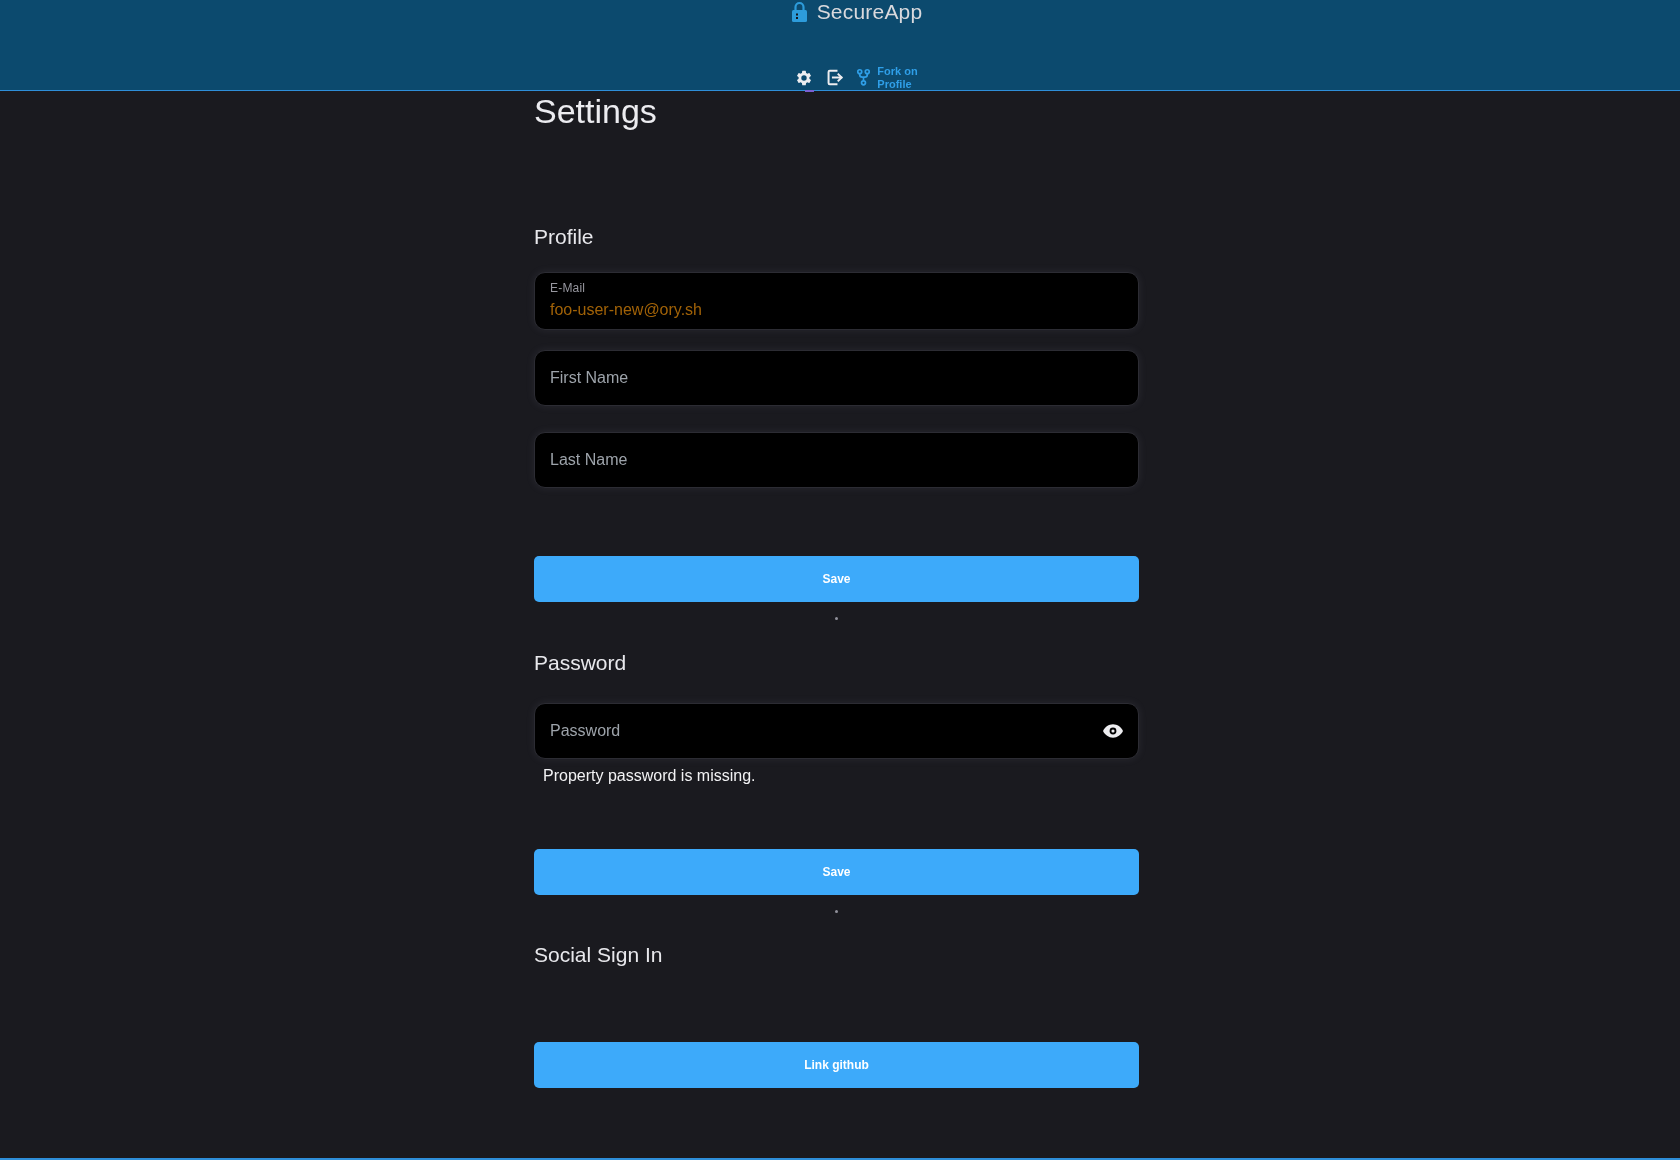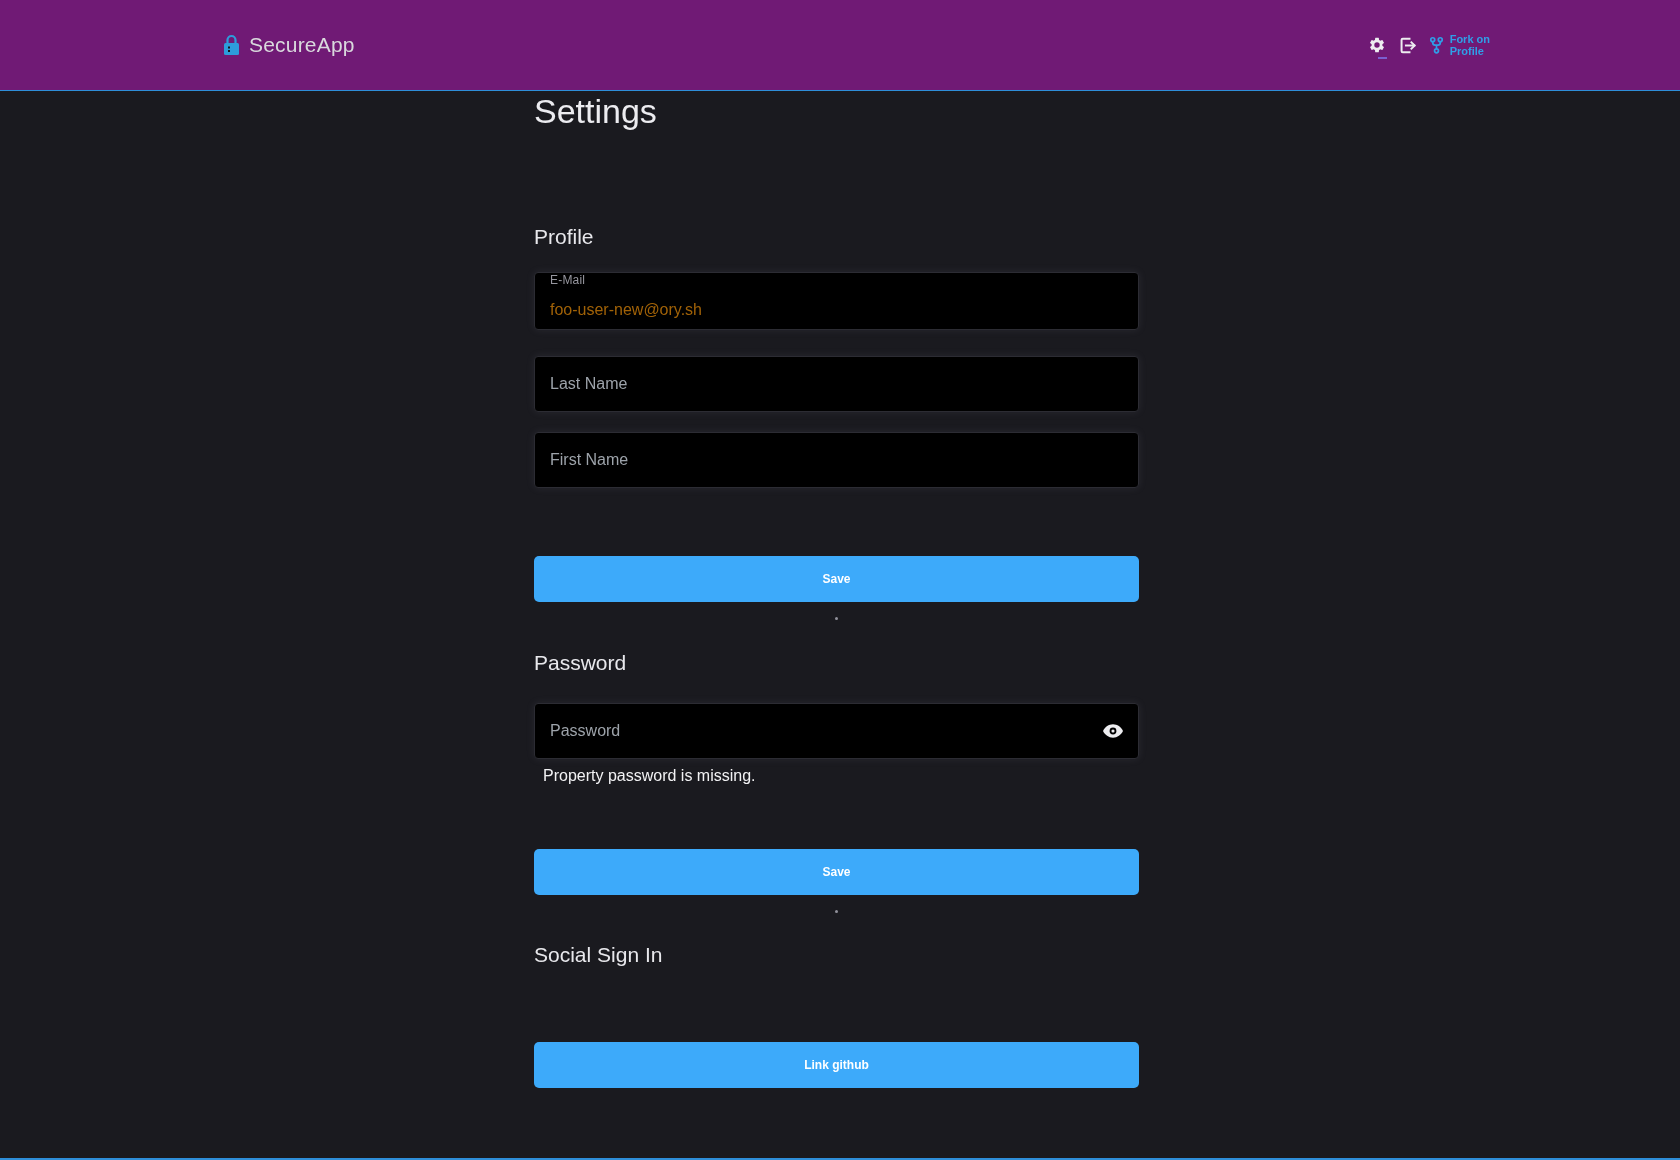"SecureApp" .app-header { background: #701a75 -> #0c4a6e; flex-direction: none -> column }
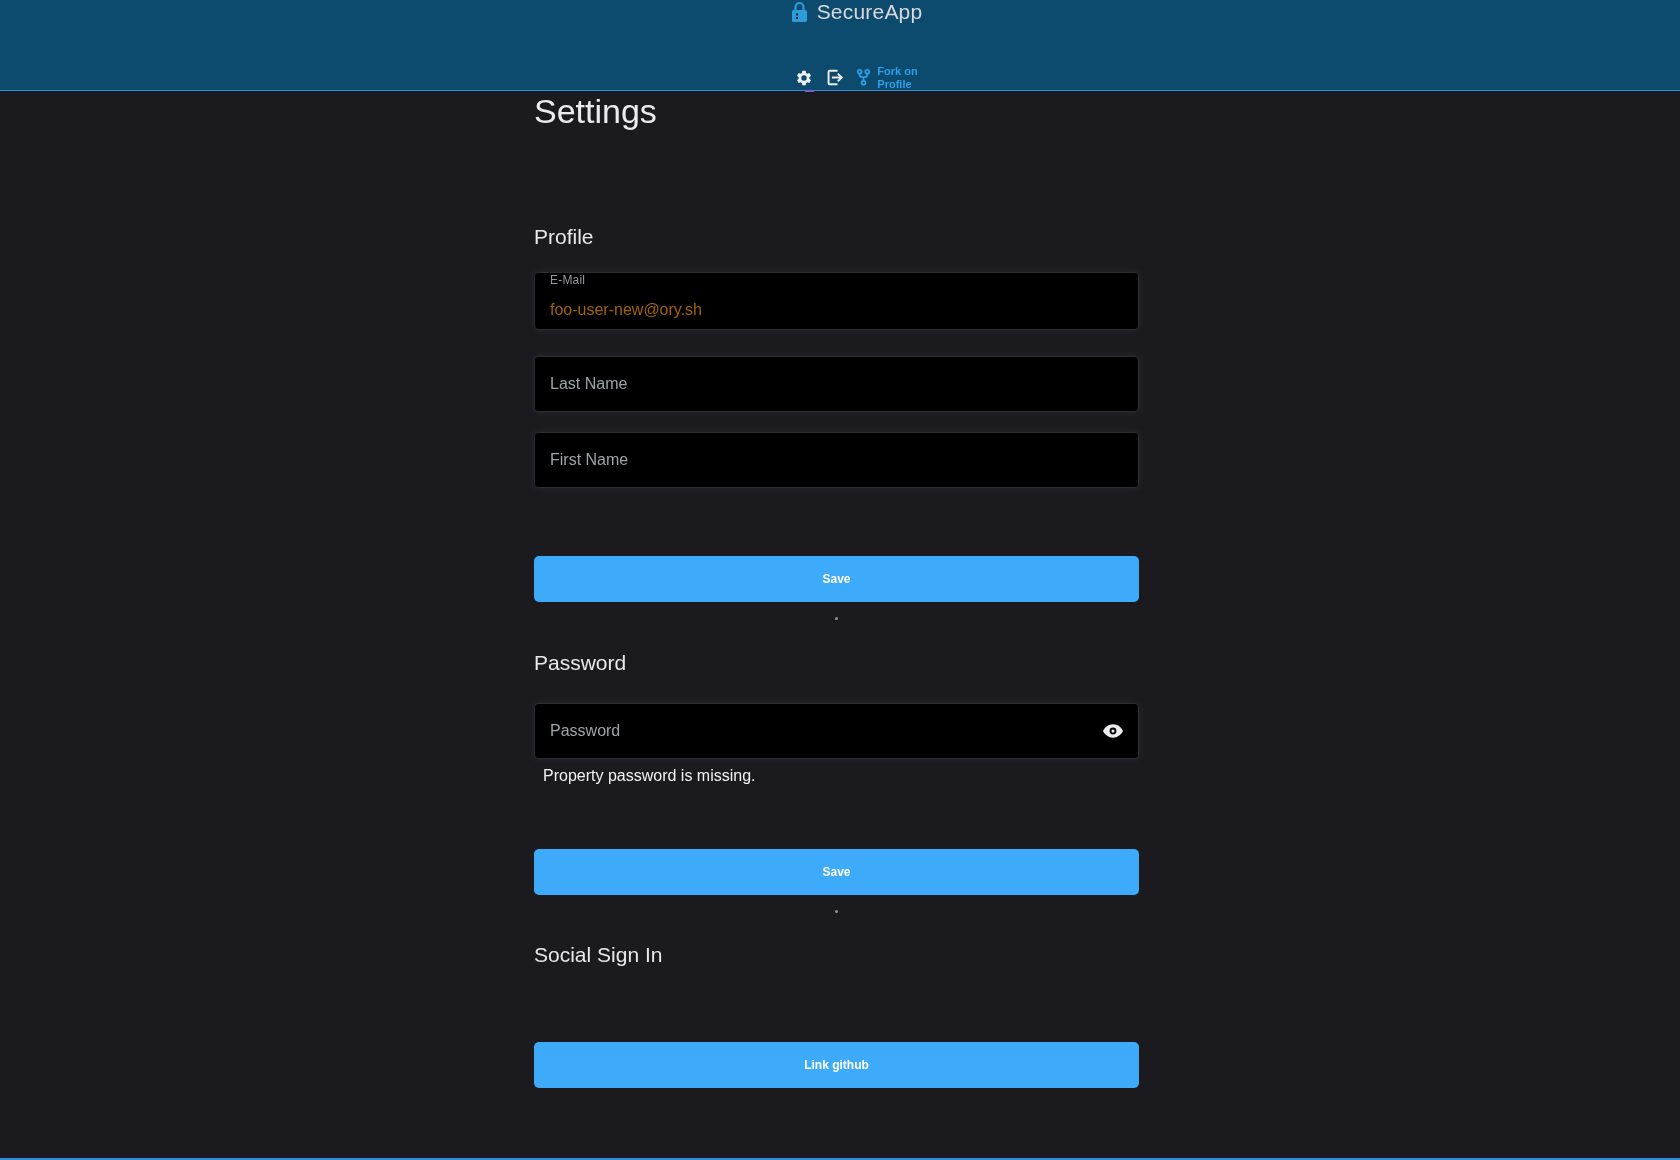"E-Mail" .field { border-radius: 4px -> 11px; padding: 0 15px -> 8px 15px }
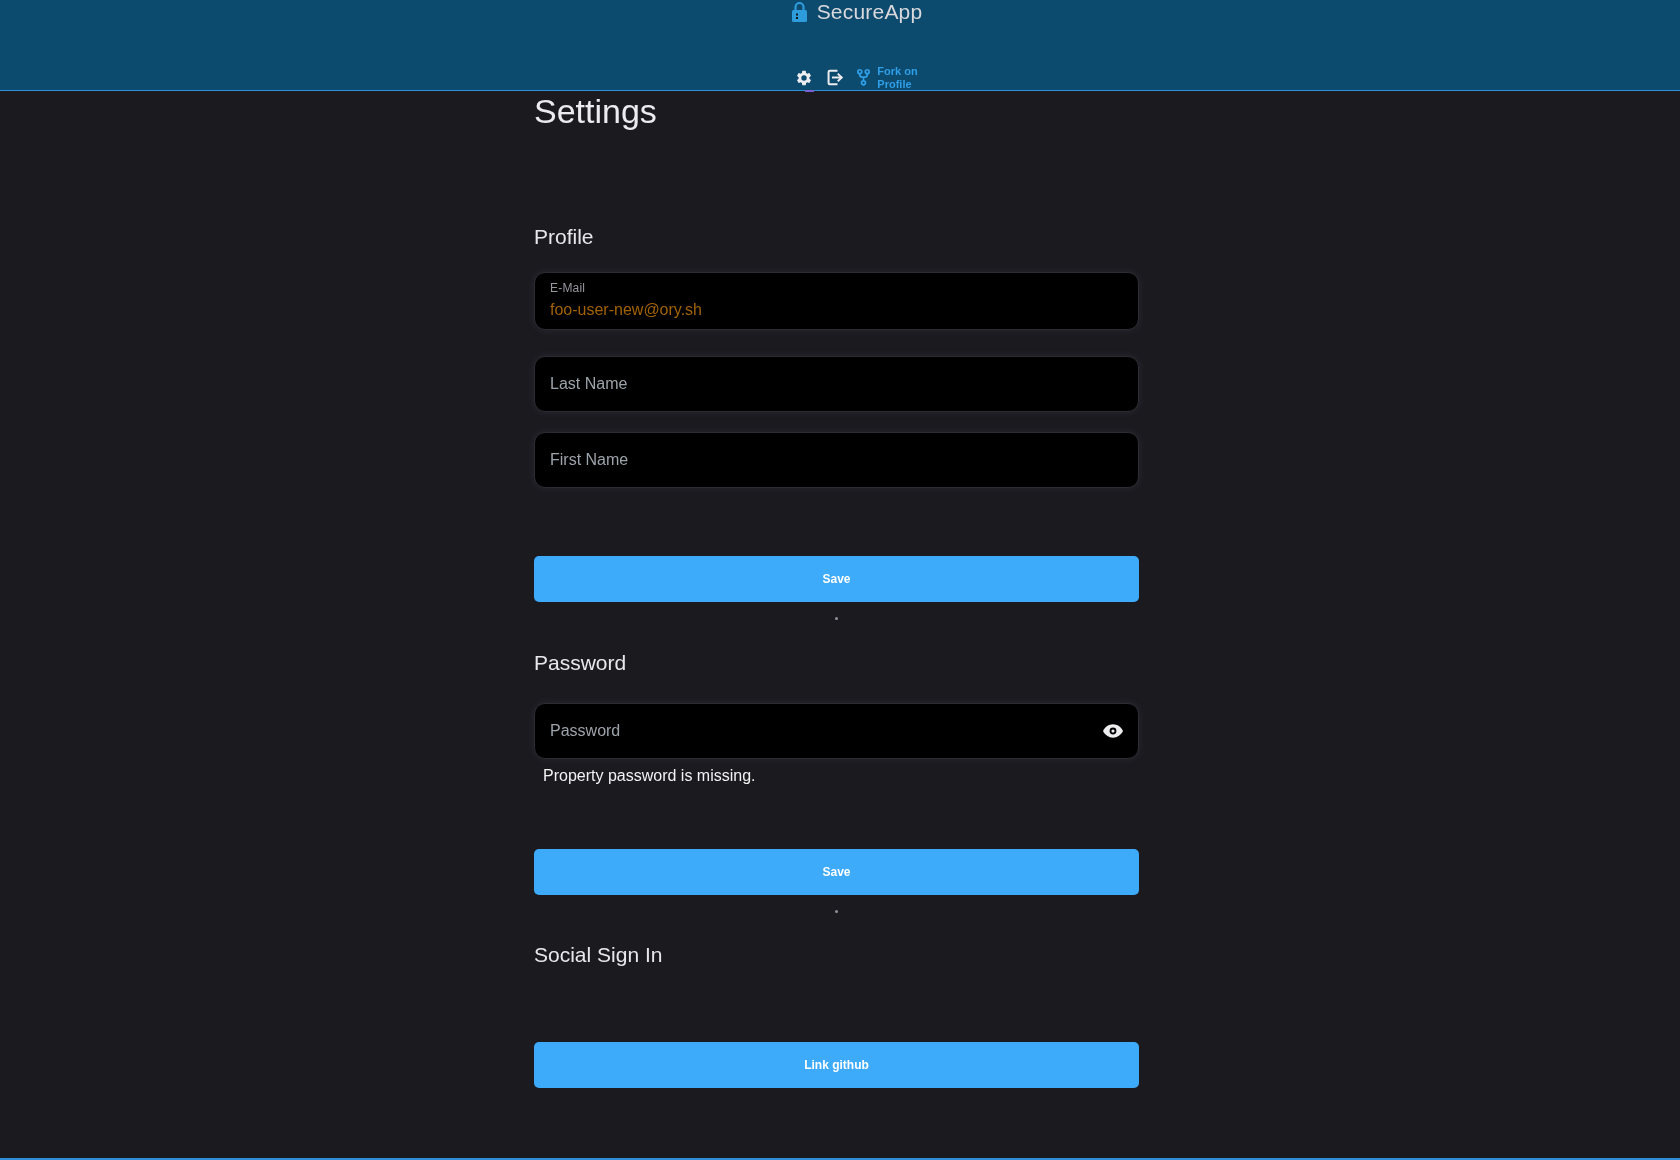"Last Name" div.field { order: before "First Name" -> after "First Name" }
